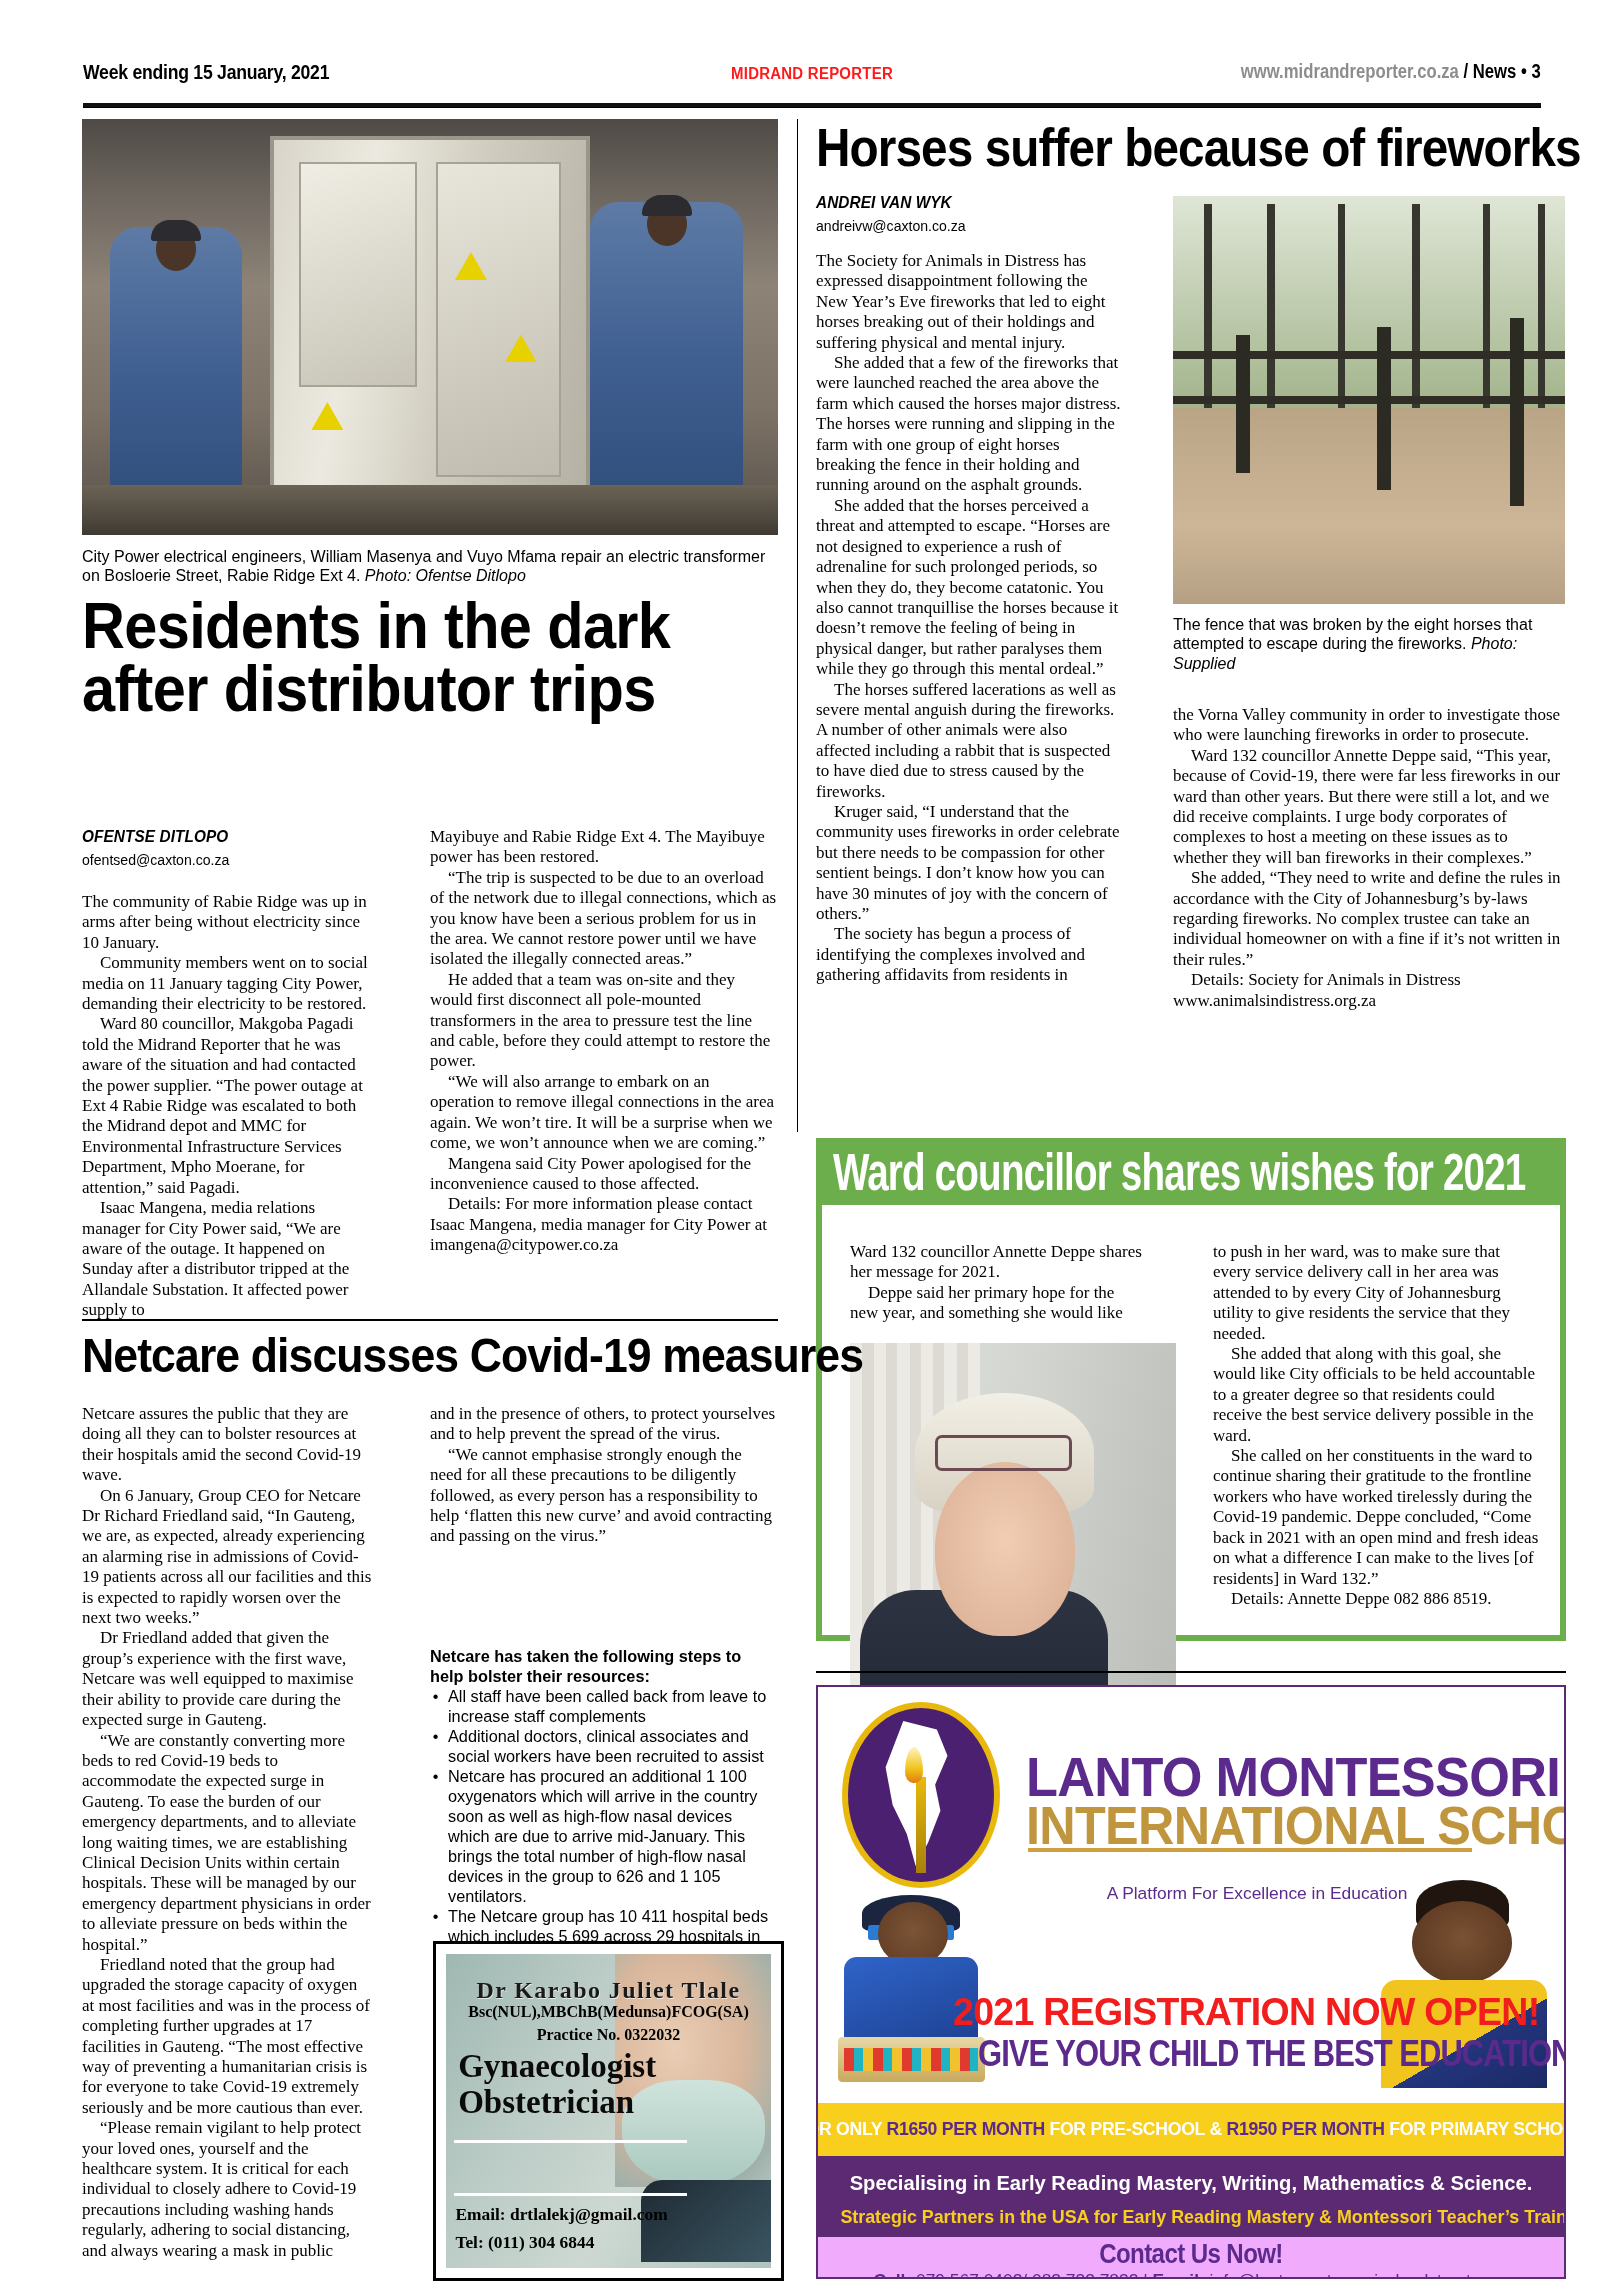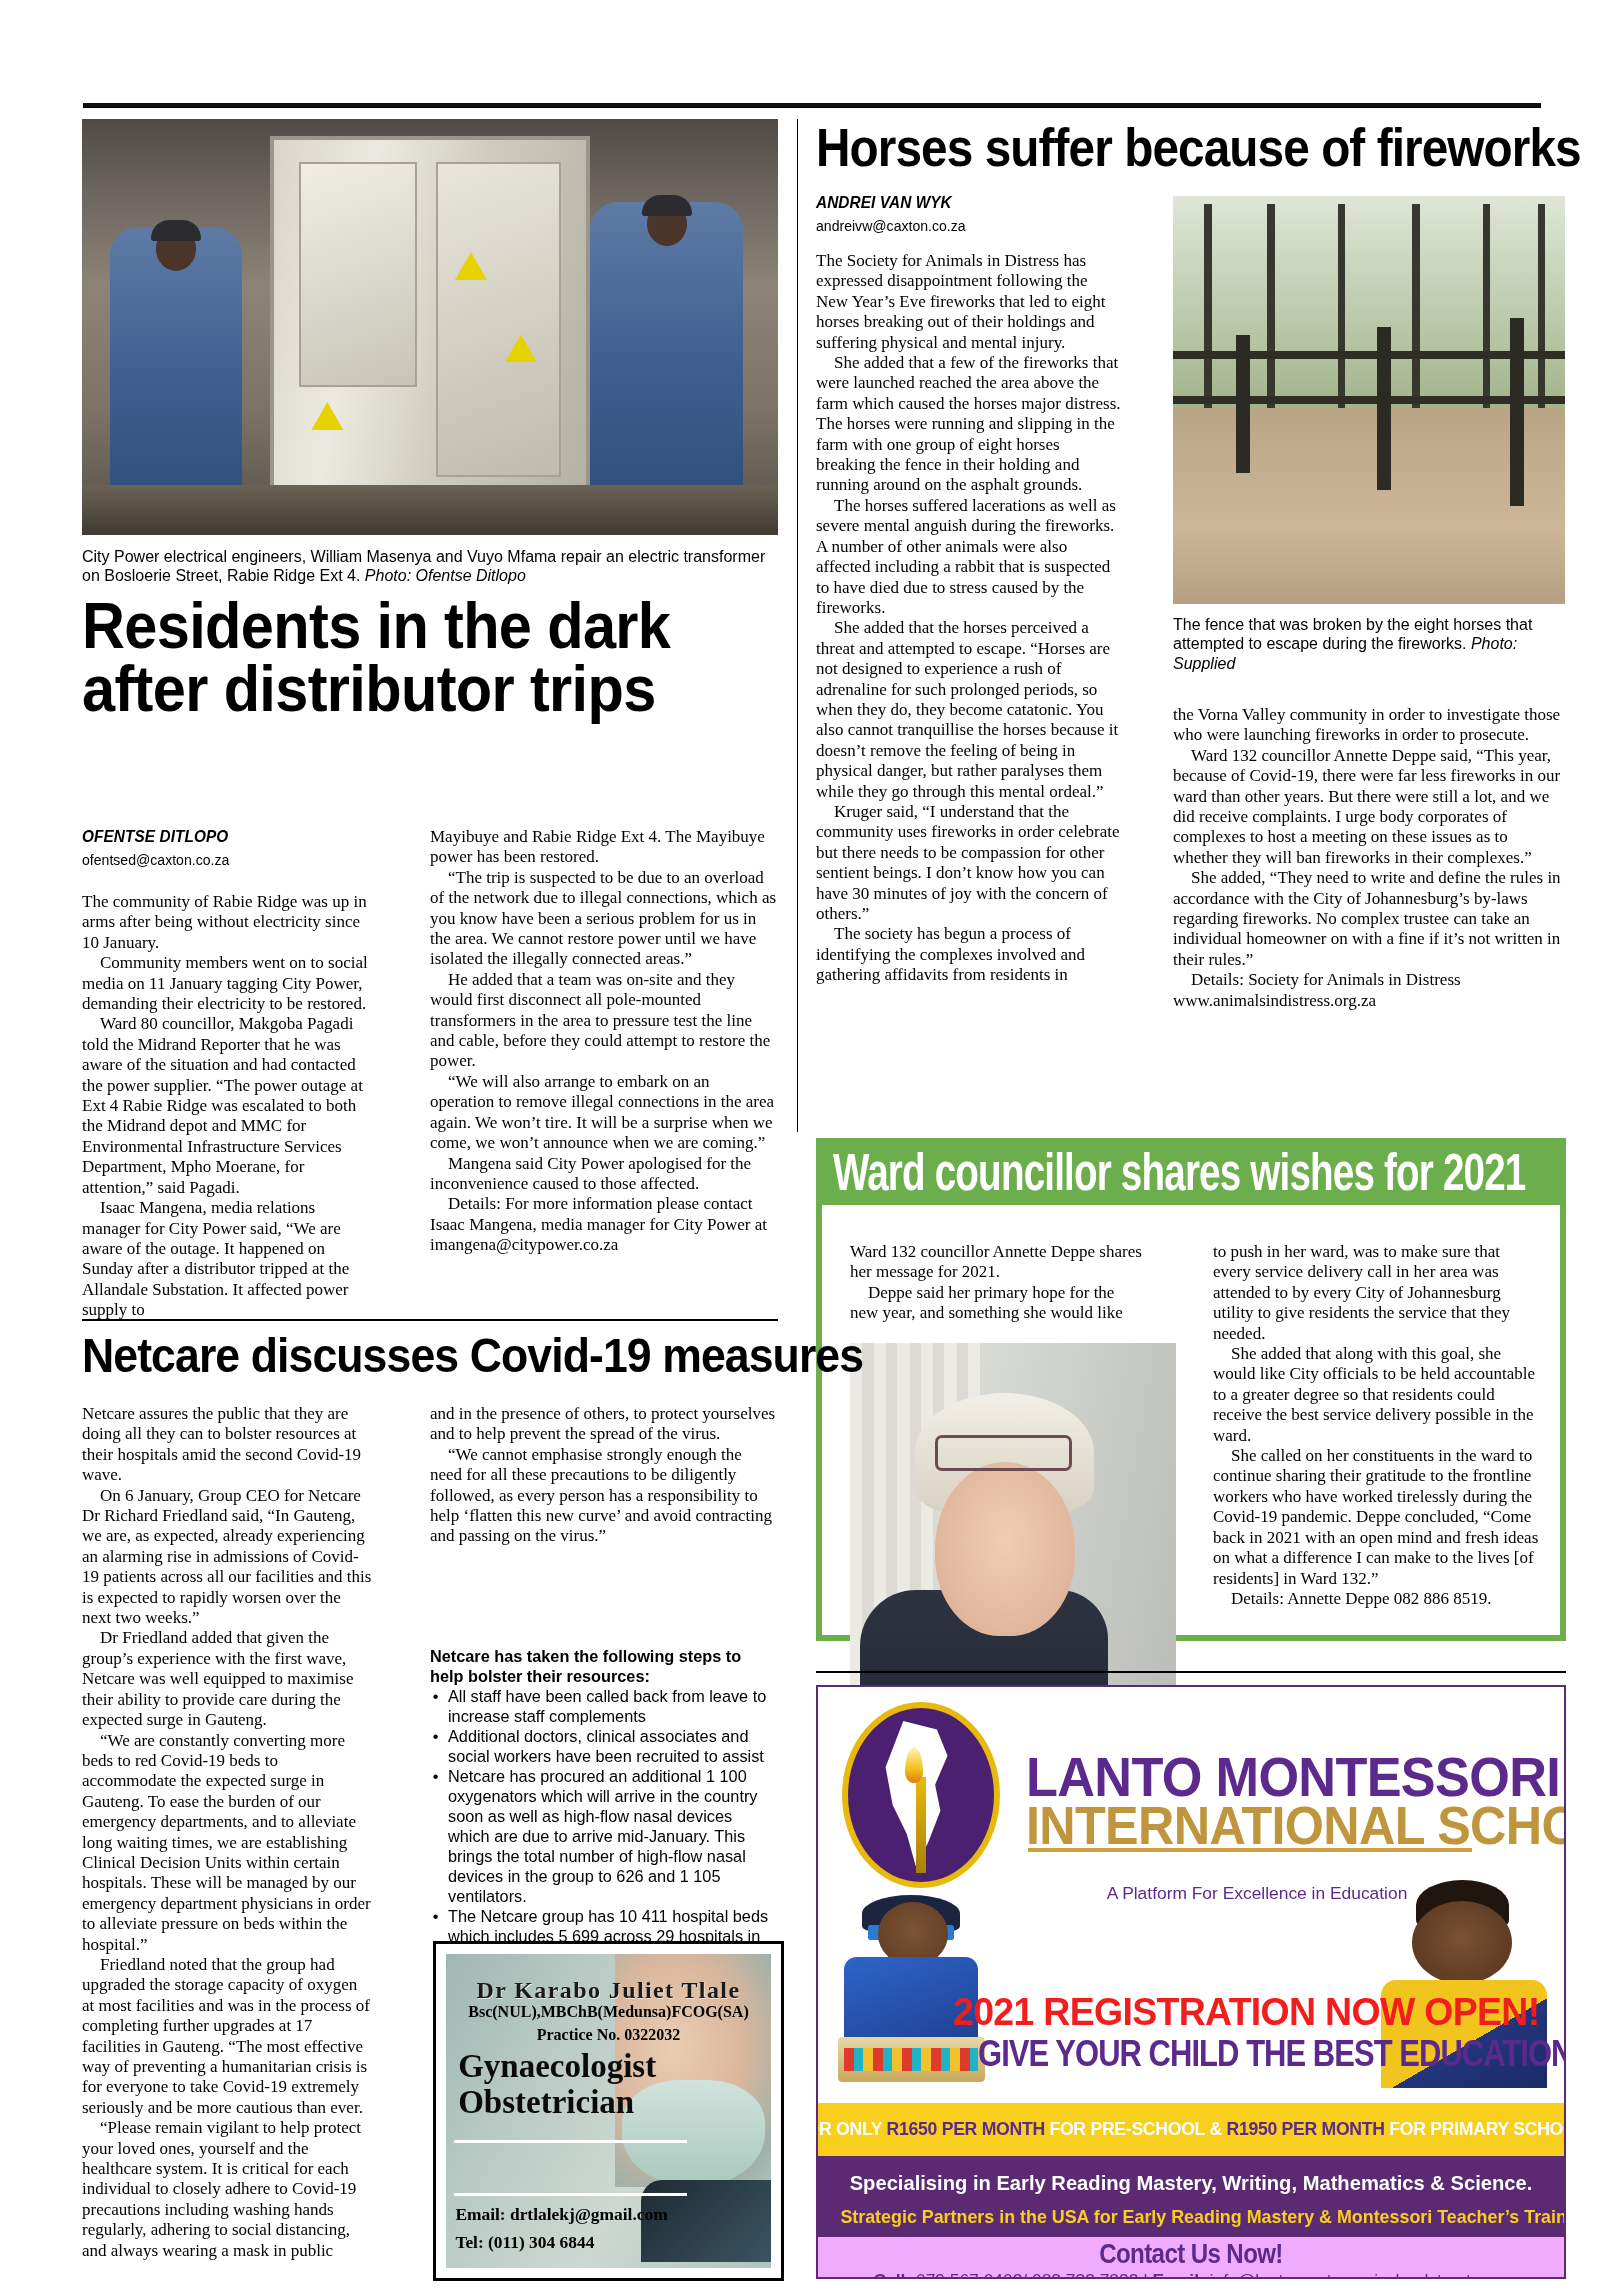"Week ending 15 January, 2021" div.masthead { html: none -> <div> <div>Week ending 15 January, 2021</div> <div>MIDRAND REPORTER</div> <div> <span>www.midrandreporter.co.za</span><span> / News • 3</span> </div> </div> }
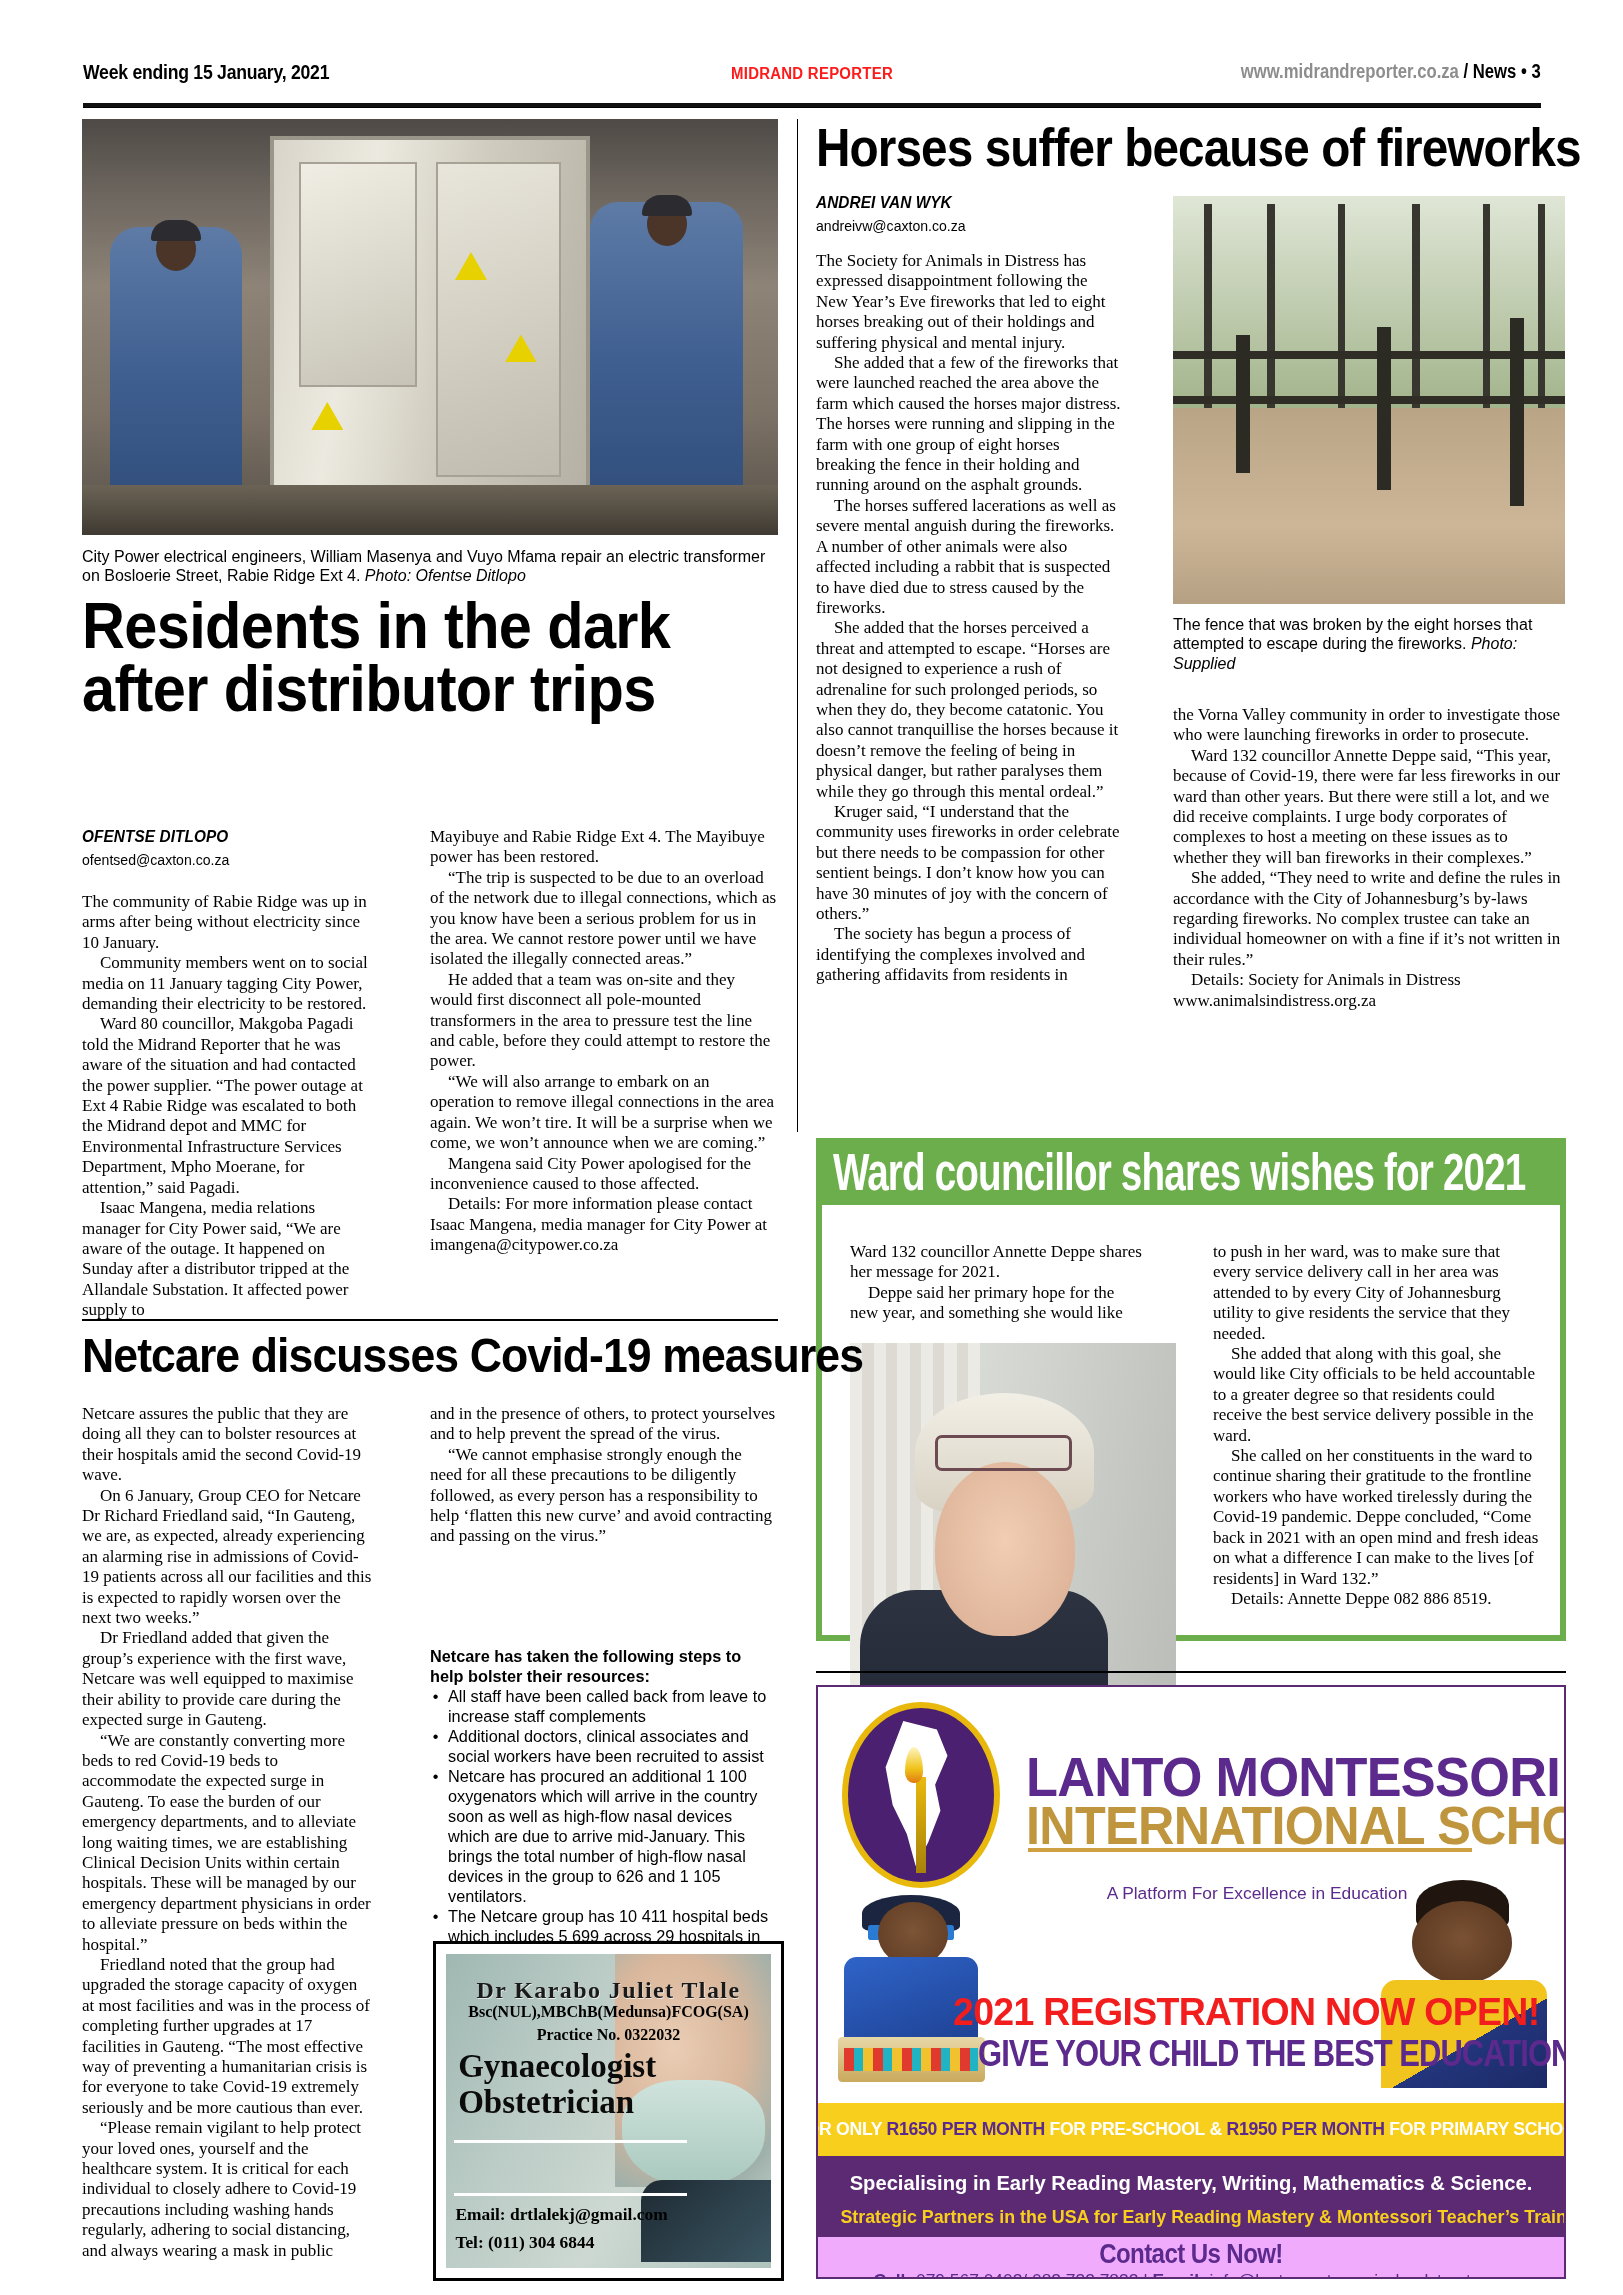"The horses suffered lacerations as" p { order: before "She added that the horses" -> after "She added that the horses" }
